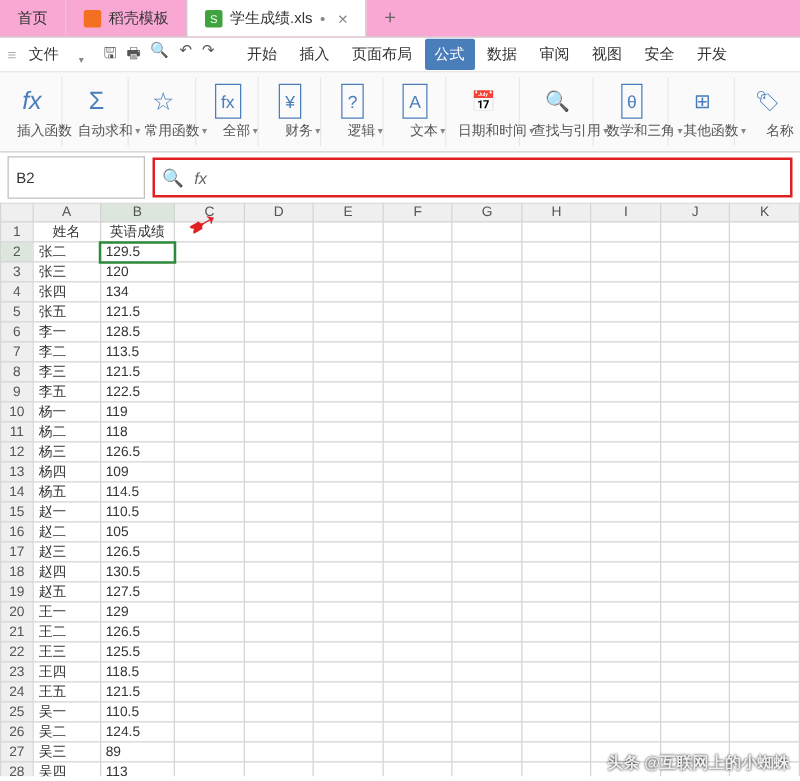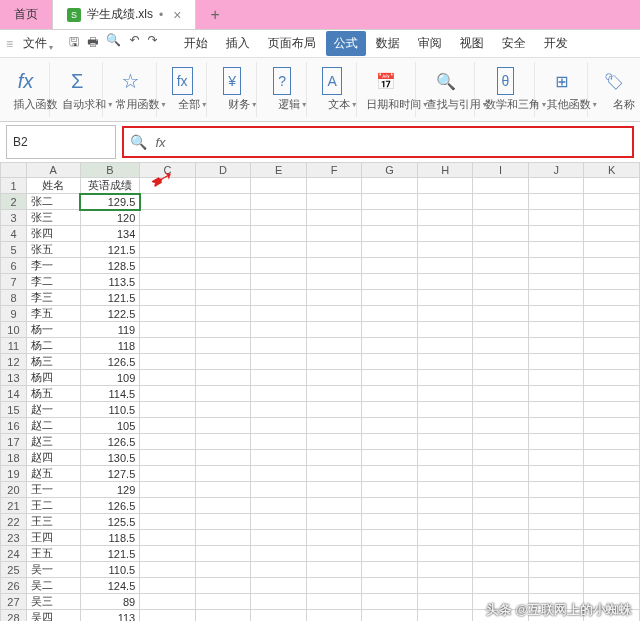"稻壳模板" div.tab { html: none -> <div> <span></span> <span>稻壳模板</span> </div> }
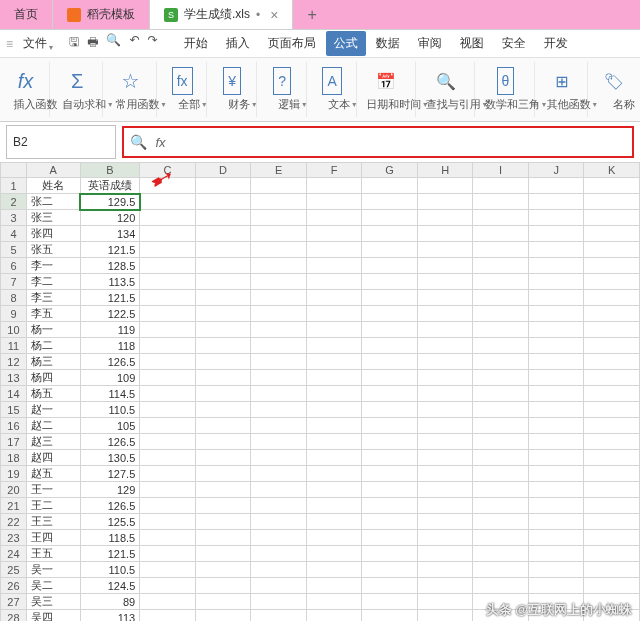"文件" .menubar .file-dd { gap: 2px -> 16px }
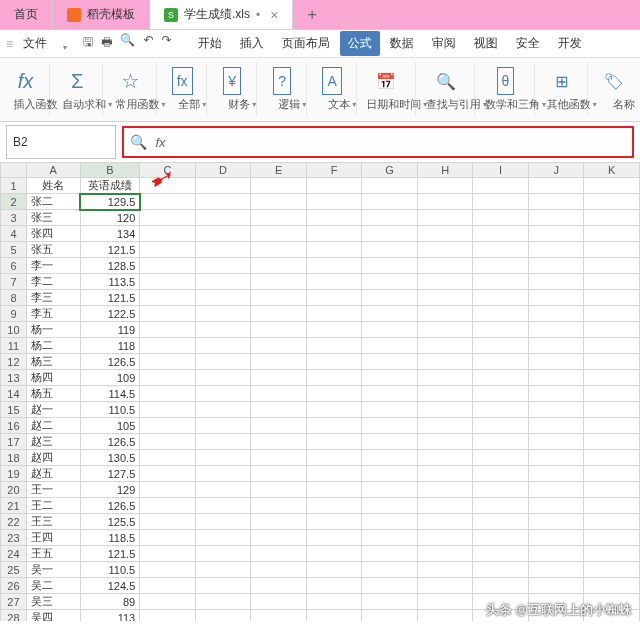"129.5" td.colB { text-align: right -> left }
